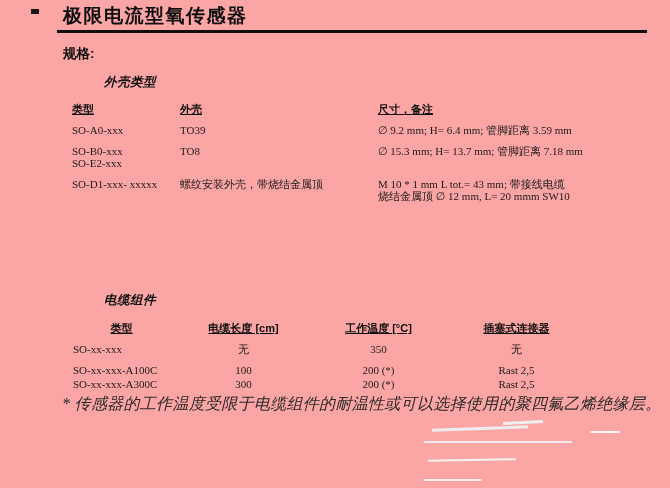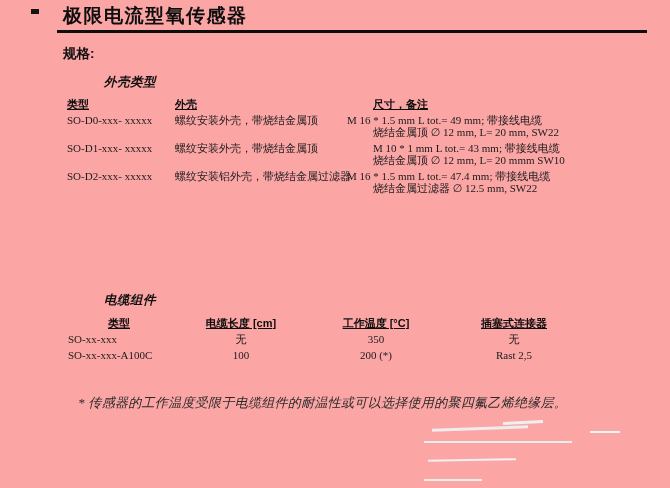"类型" td, th { border: 2px solid #fca5a5 -> 7px solid #fca5a5 }
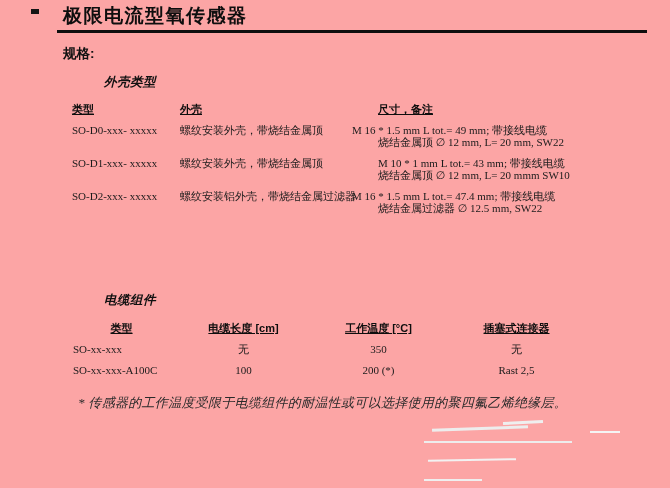"SO-A0-xxx" tr { html: none -> <tr> <td>SO-A0-xxx</td> <td>TO39</td> <td>∅ 9.2 mm; H= 6.4 mm; 管脚距离 3.59 mm</td> </tr> }
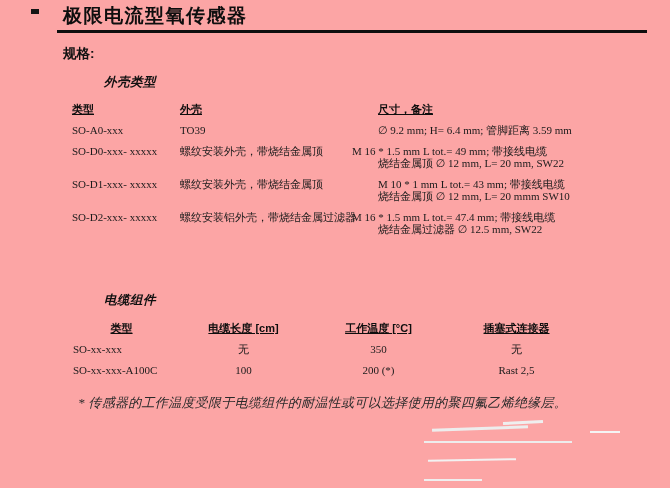"SO-B0-xxx" tr { html: none -> <tr> <td> <div>SO-B0-xxx</div> <div>SO-E2-xxx</div> </td> <td>TO8</td> <td>∅ 15.3 mm; H= 13.7 mm; 管脚距离 7.18 mm</td> </tr> }
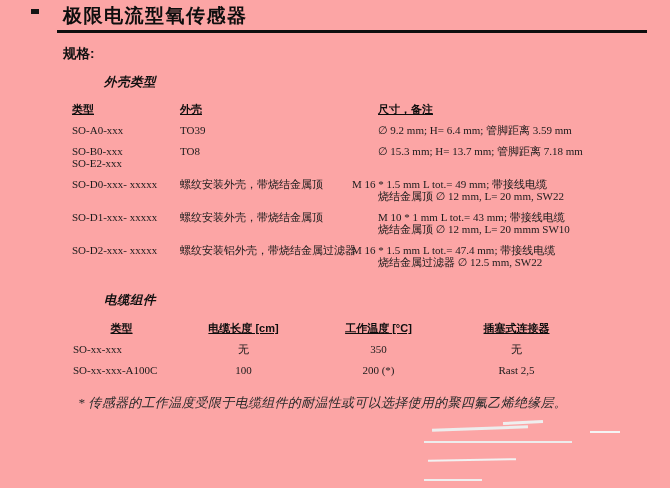"SO-D0-xxx- xxxxx" tr { html: <tr> <td>SO-D0-xxx- xxxxx</td> <td>螺纹安装外壳，带烧结金属顶</td> <td> <div><span>M 16 * 1.5 mm L tot.= 49 mm; 带接线电缆</span></div> <div>烧结金属顶 ∅ 12 mm, L= 20 mm, SW22</div> </td> </tr> -> none }
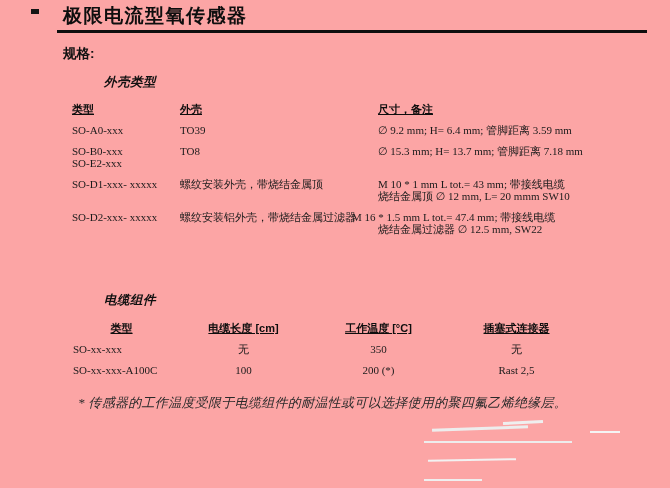"SO-D2-xxx- xxxxx" tr { html: <tr> <td>SO-D2-xxx- xxxxx</td> <td>螺纹安装铝外壳，带烧结金属过滤器</td> <td> <div><span>M 16 * 1.5 mm L tot.= 47.4 mm; 带接线电缆</span></div> <div>烧结金属过滤器 ∅ 12.5 mm, SW22</div> </td> </tr> -> none }
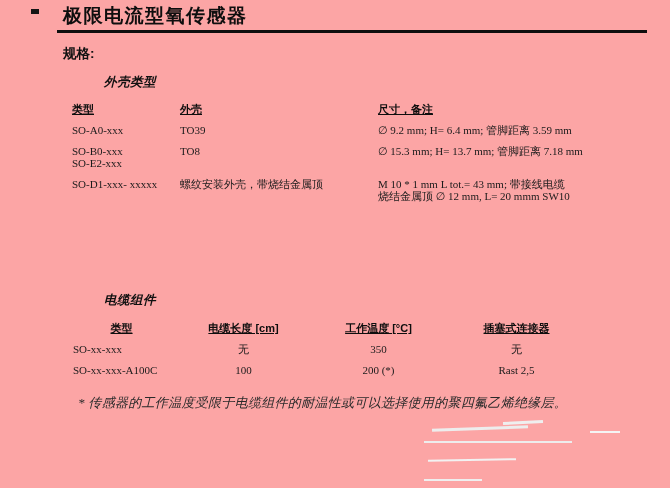"SO-xx-xxx-A300C" tr.no-top { html: none -> <tr> <td>SO-xx-xxx-A300C</td> <td>300</td> <td>200 (*)</td> <td>Rast 2,5</td> </tr> }
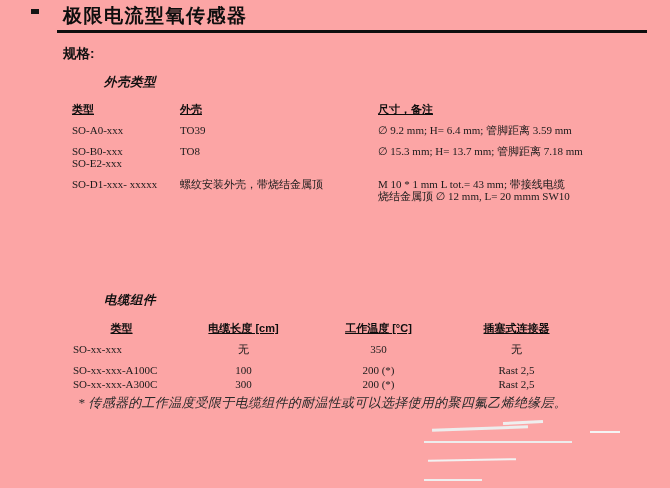"* 传感器的工作温度受限于电缆组件的耐温性或可以选择使用的聚四氟乙烯绝缘层。" .footnote { font-size: 13px -> 16px; margin-left: 16px -> none }
